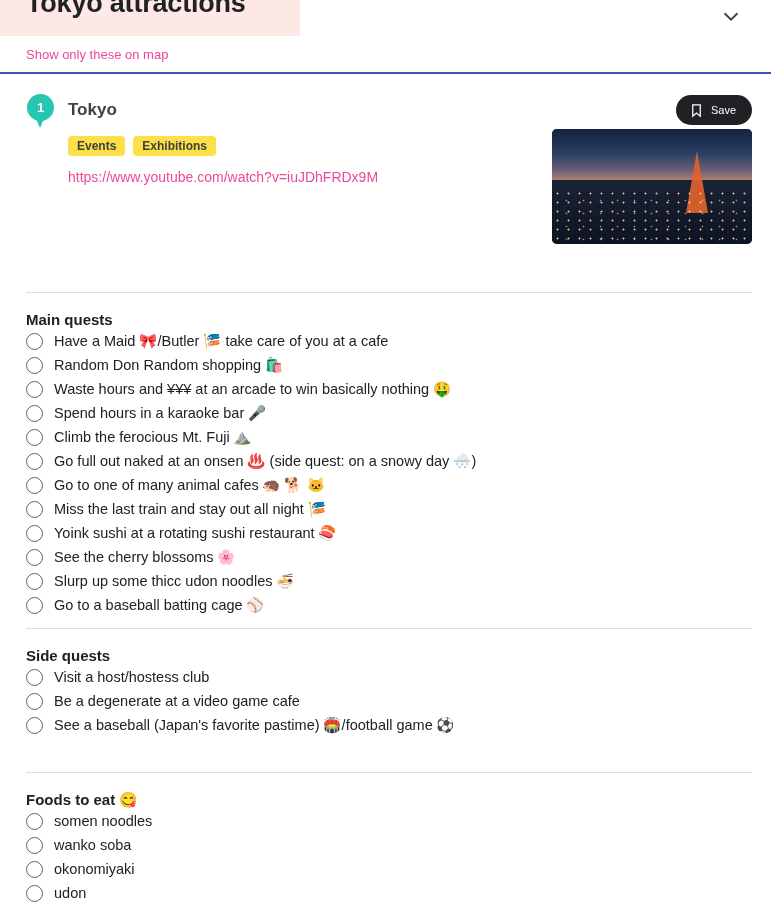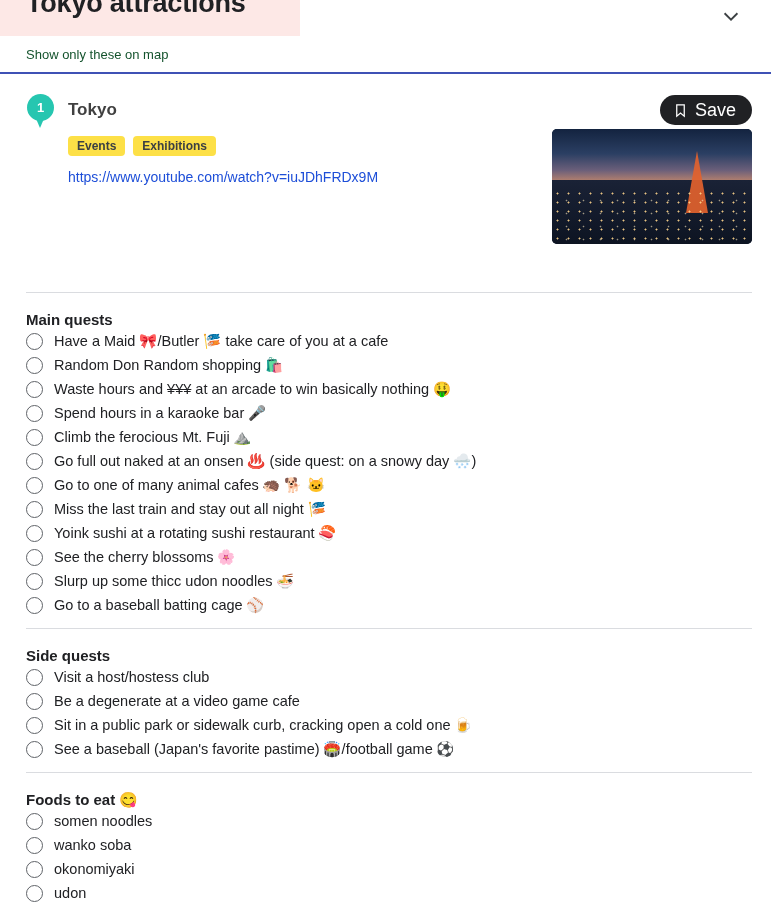"Show only these on map" .show-on-map { color: #14532d -> #ec4899 }
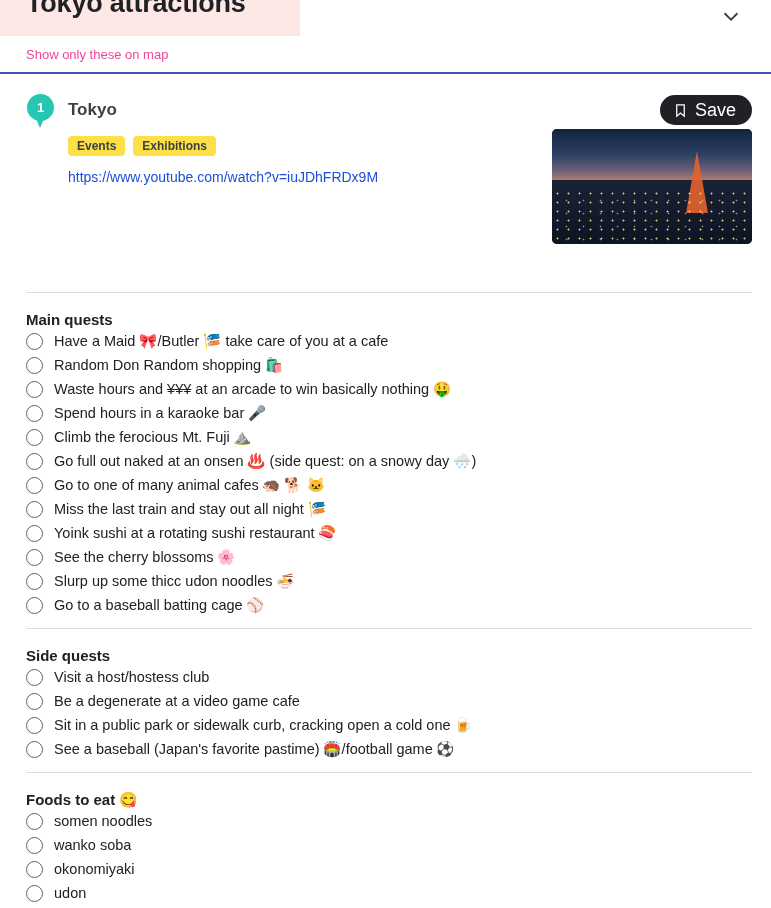"Save" .save-button { font-size: 18px -> 11px }
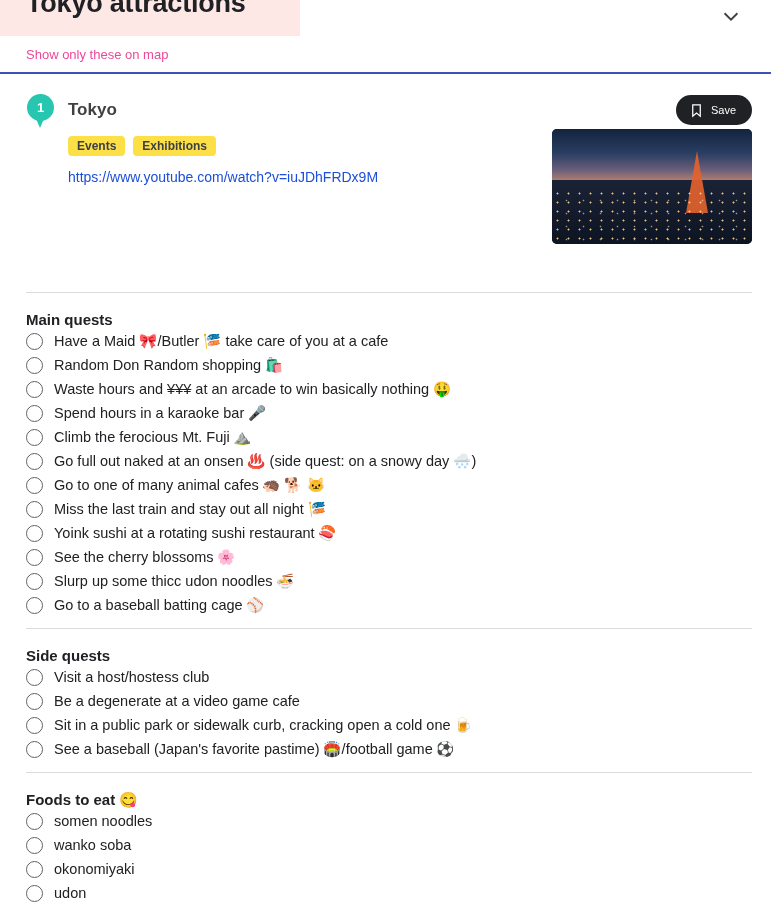"https://www.youtube.com/watch?v=iuJDhFRD" .place-link { color: #1d4ed8 -> #ec4899 }
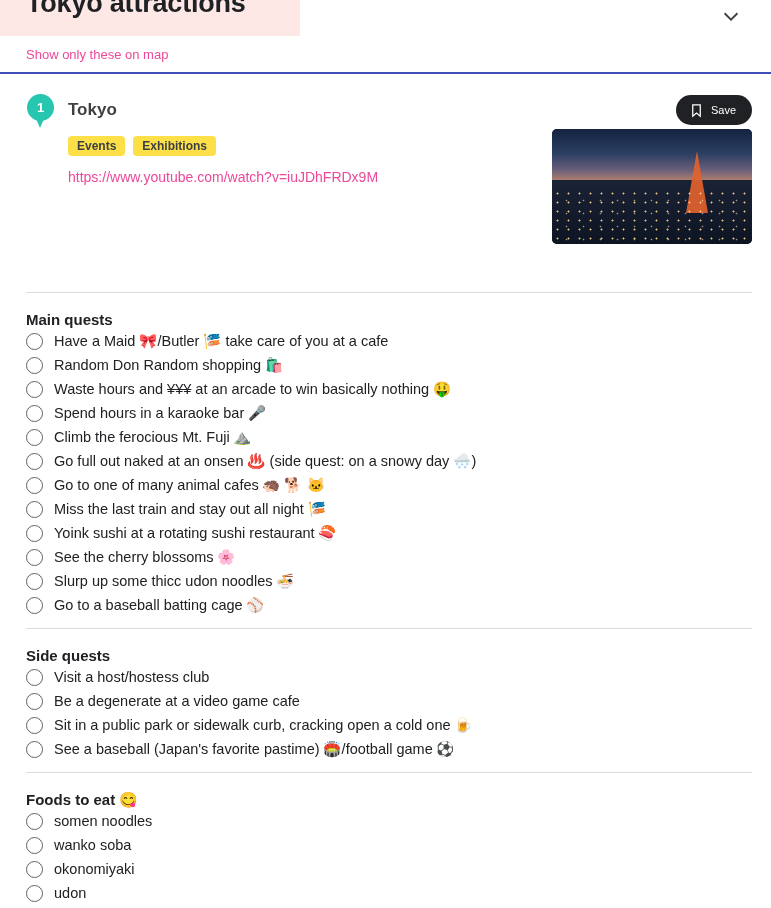"Sit in a public park" div.item { html: <div> <div></div> <div>Sit in a public park or sidewalk curb, cracking open a cold one 🍺</div> </div> -> none }
